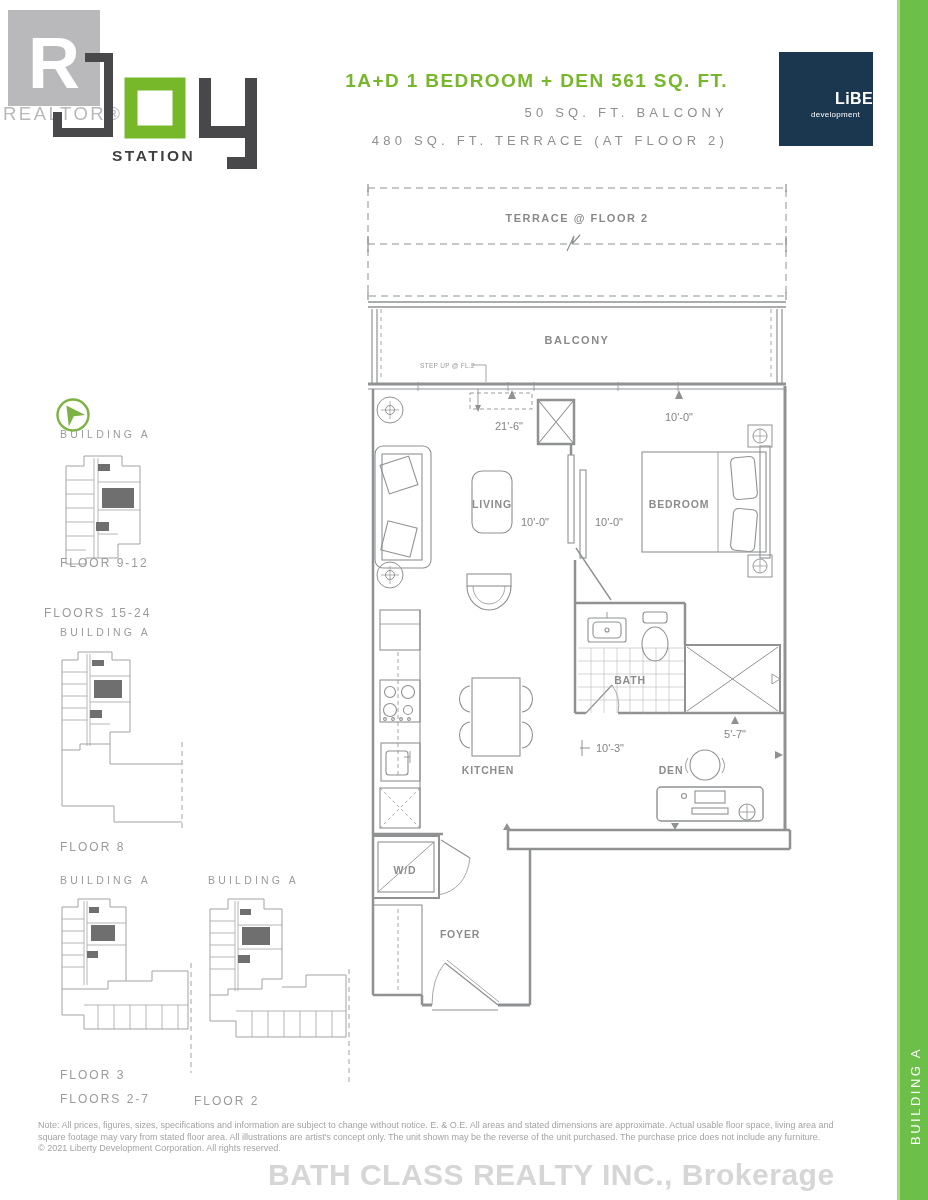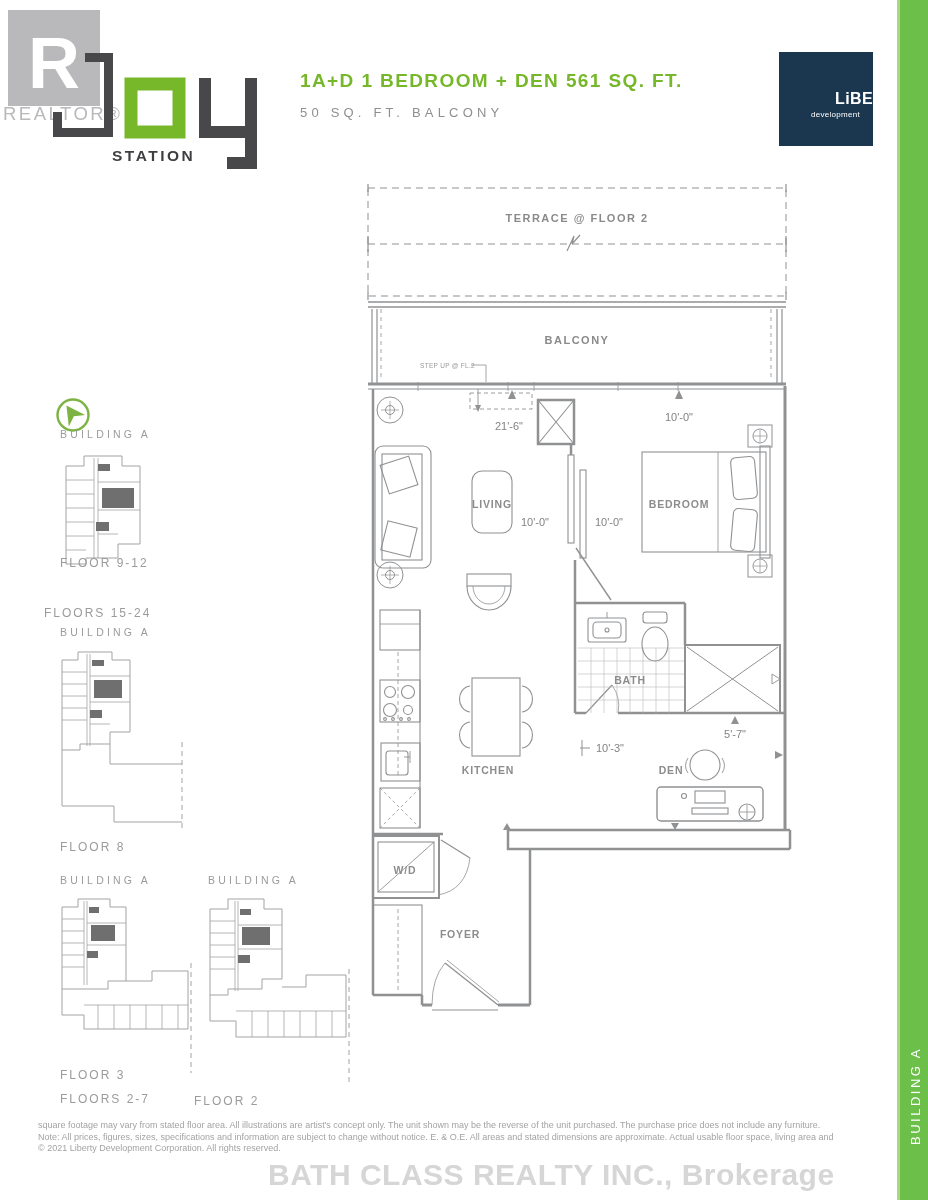"1A+D 1 BEDROOM + DEN" .title-block { left: 300px -> 288px; text-align: left -> right }
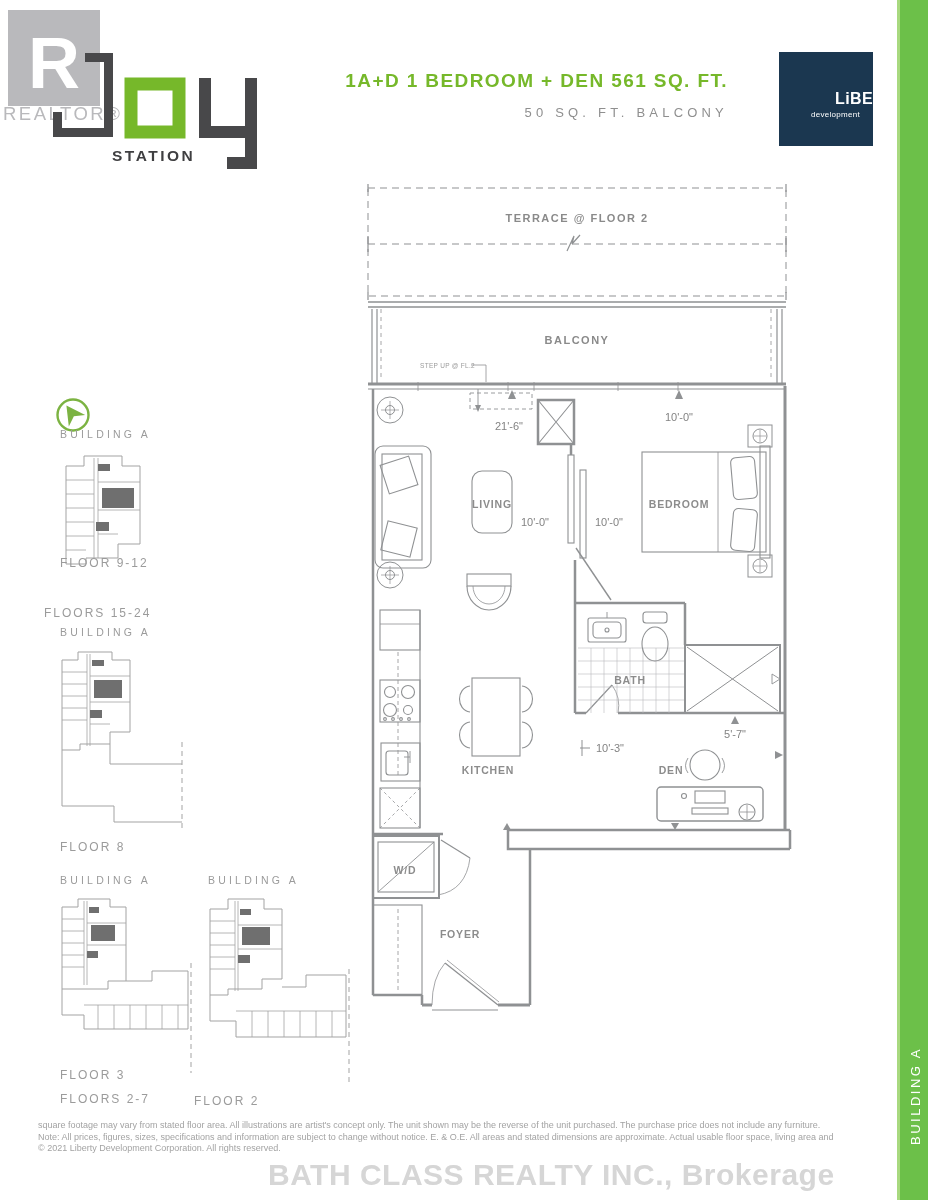"480 SQ. FT. TERRACE (AT" div.plan-sub { html: none -> <div>480 SQ. FT. TERRACE (AT FLOOR 2)</div> }
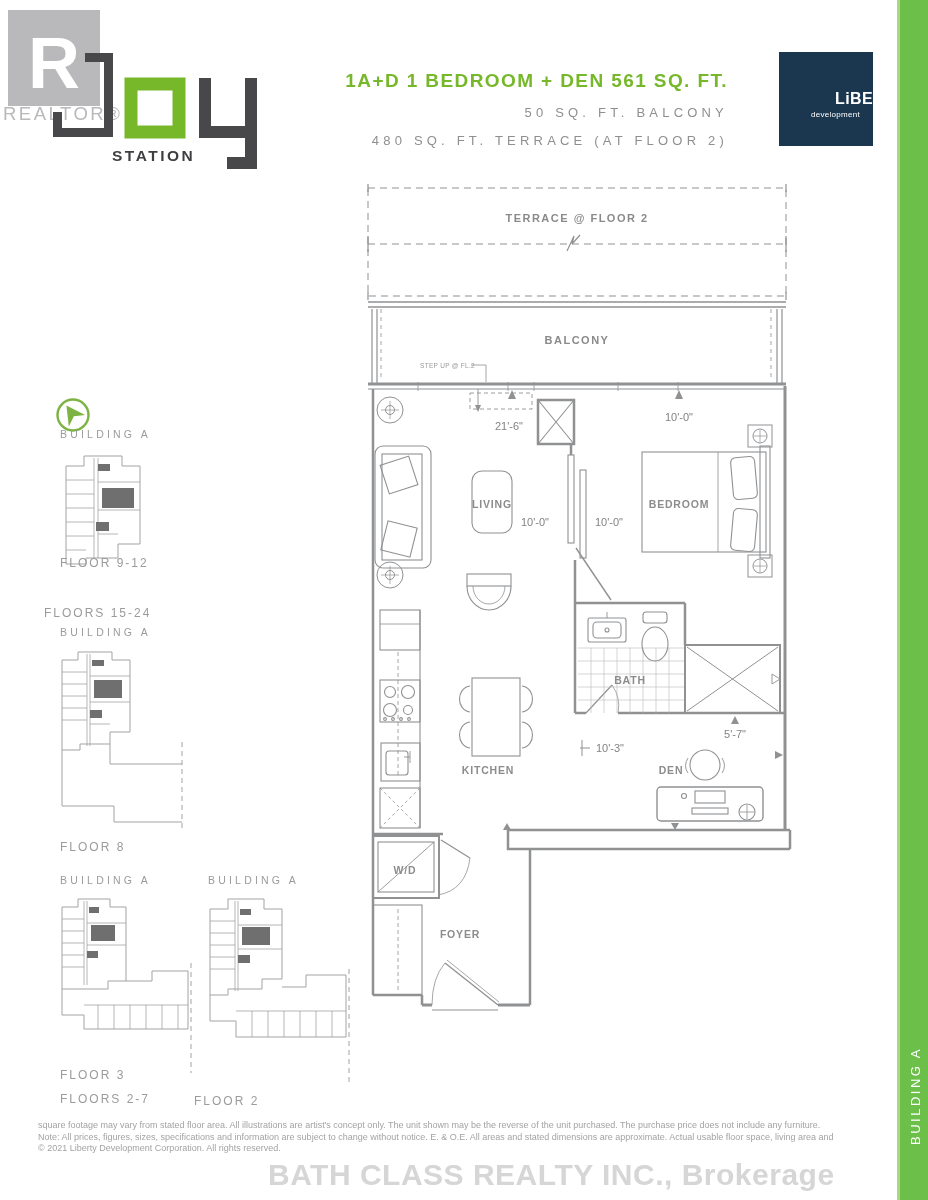"square footage may vary from" div { order: before "Note: All prices, figures, sizes," -> after "Note: All prices, figures, sizes," }
